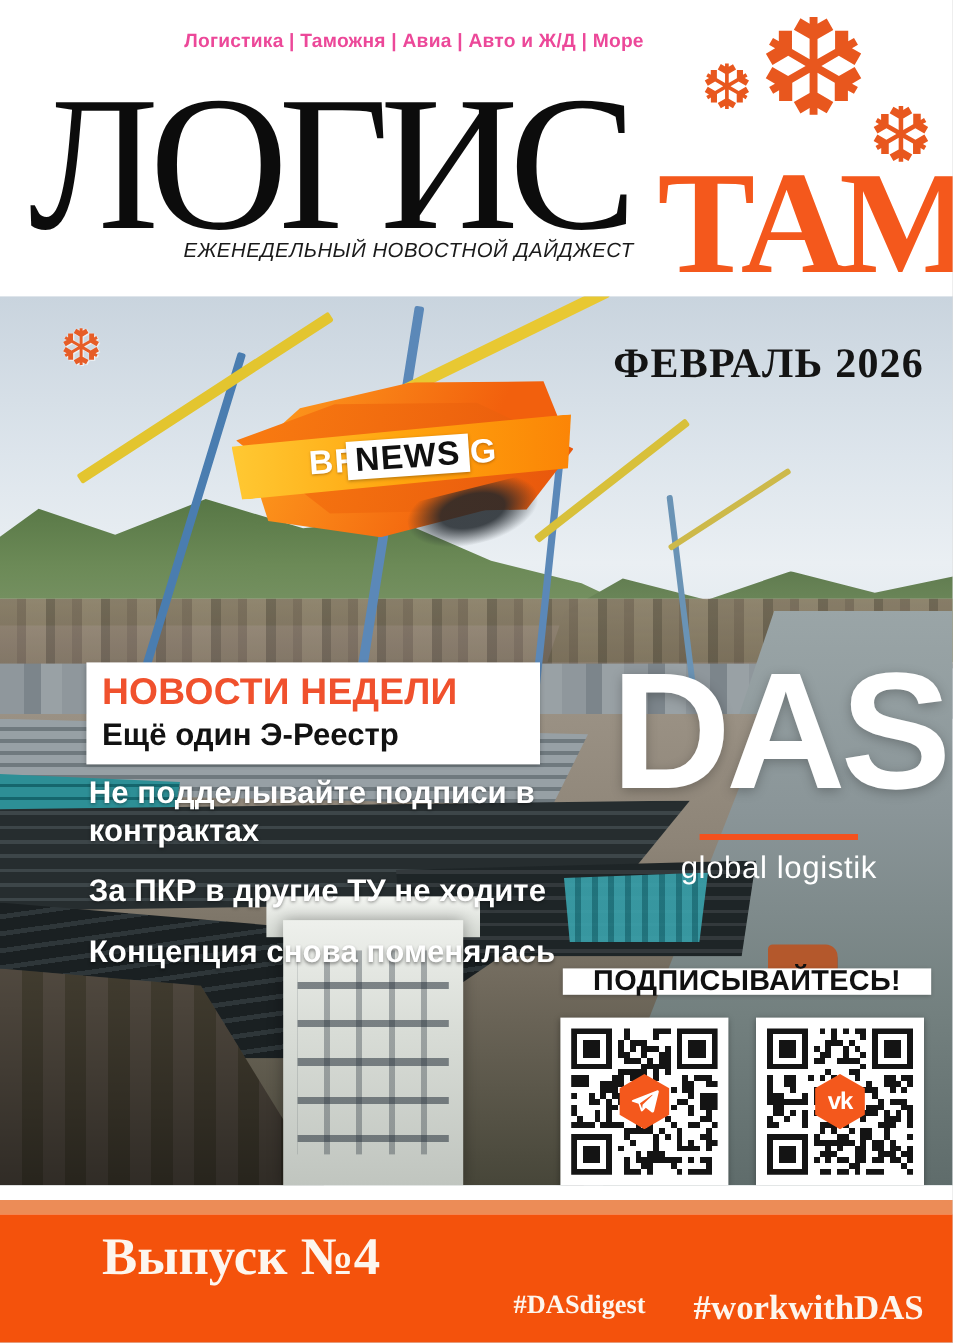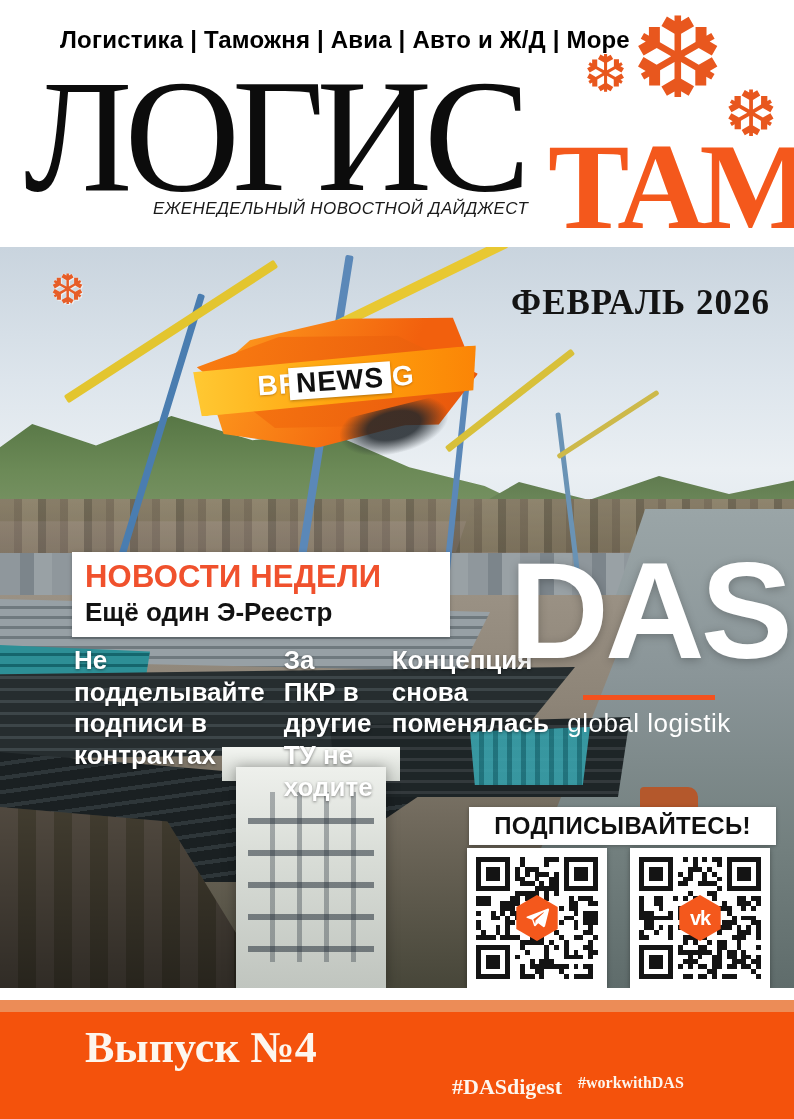"Логистика | Таможня | Авиа" .topnav { color: #000000 -> #ec4899; font-size: 24px -> 16px }
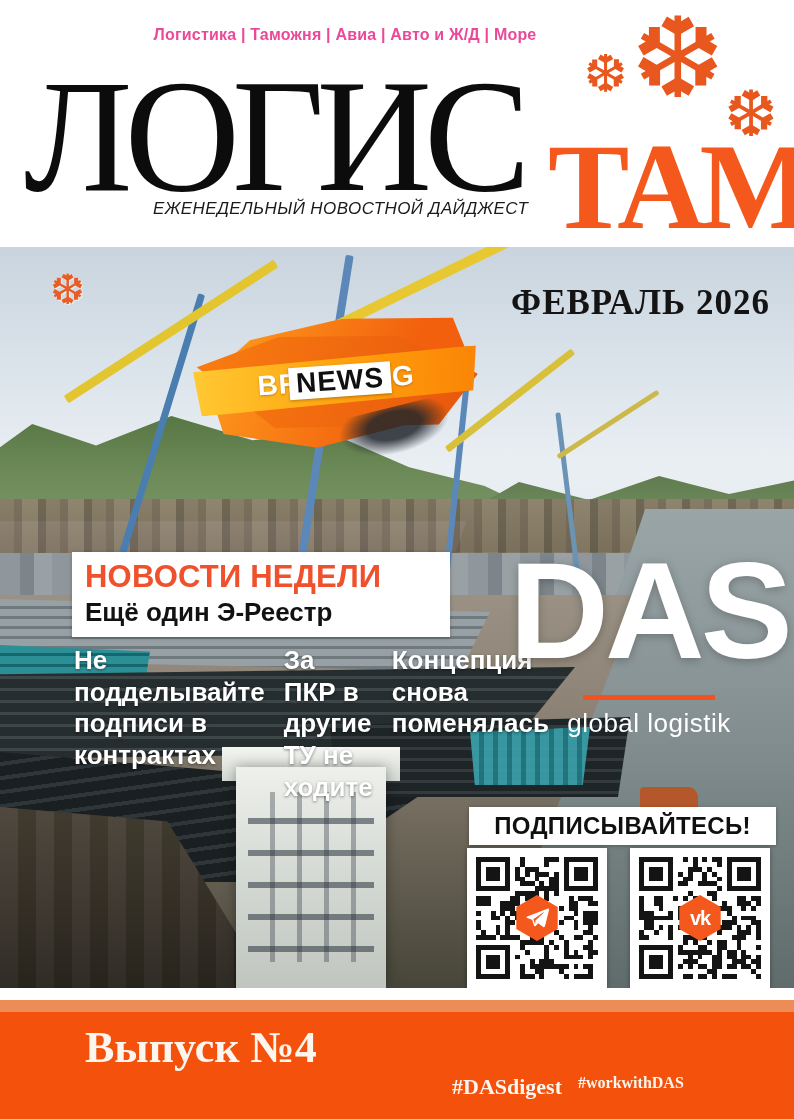"Не подделывайте подписи в контрактах" .headlines { flex-direction: row -> column }
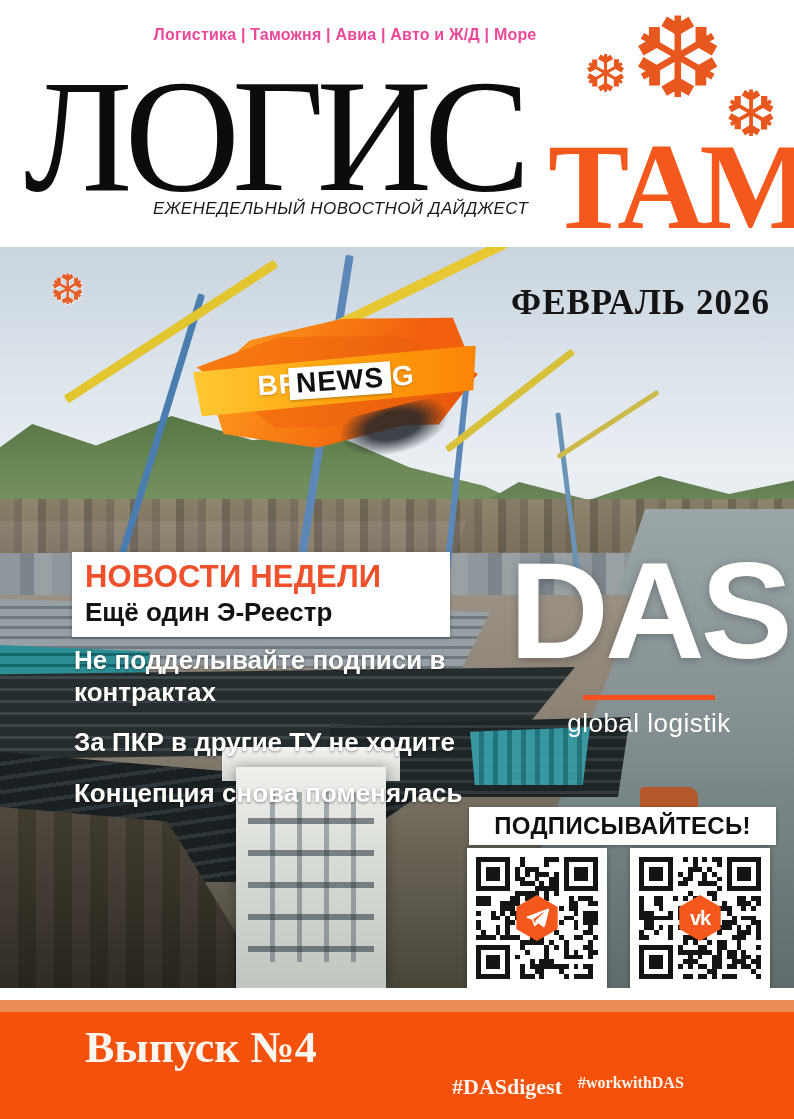"ПОДПИСЫВАЙТЕСЬ!" .subscribe { height: 38px -> 22px }
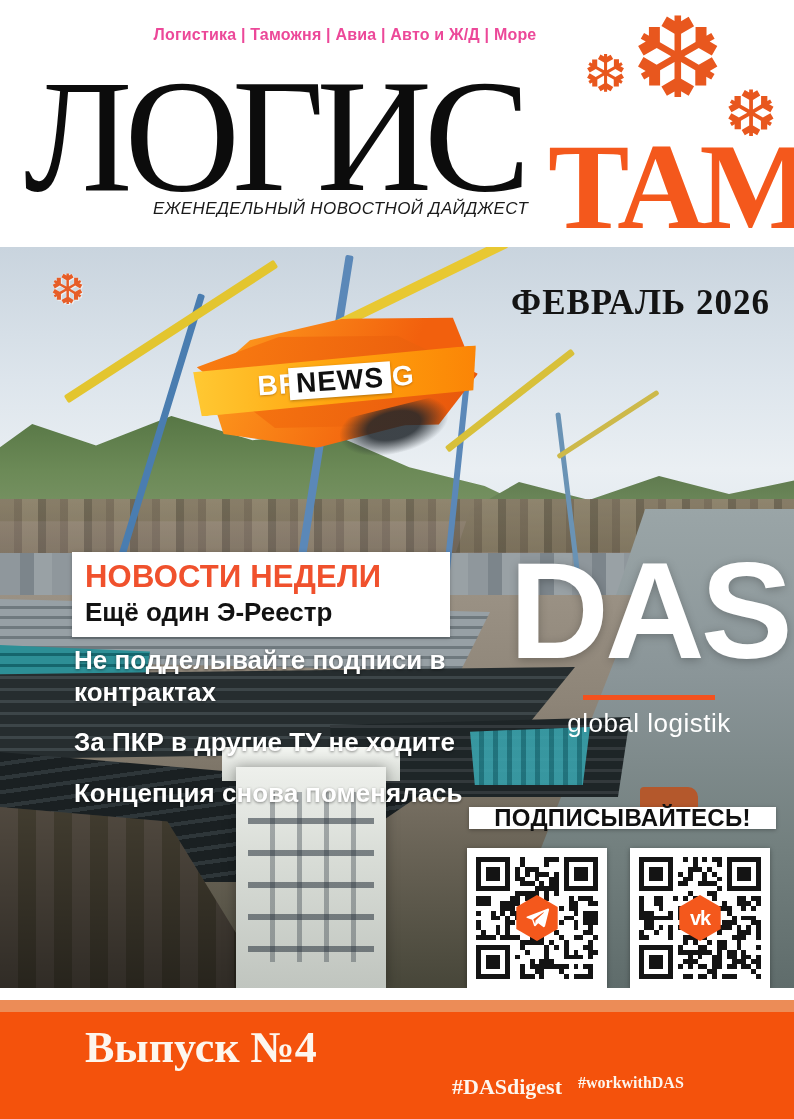"#DASdigest" .tag1 { left: 452px -> 428px }
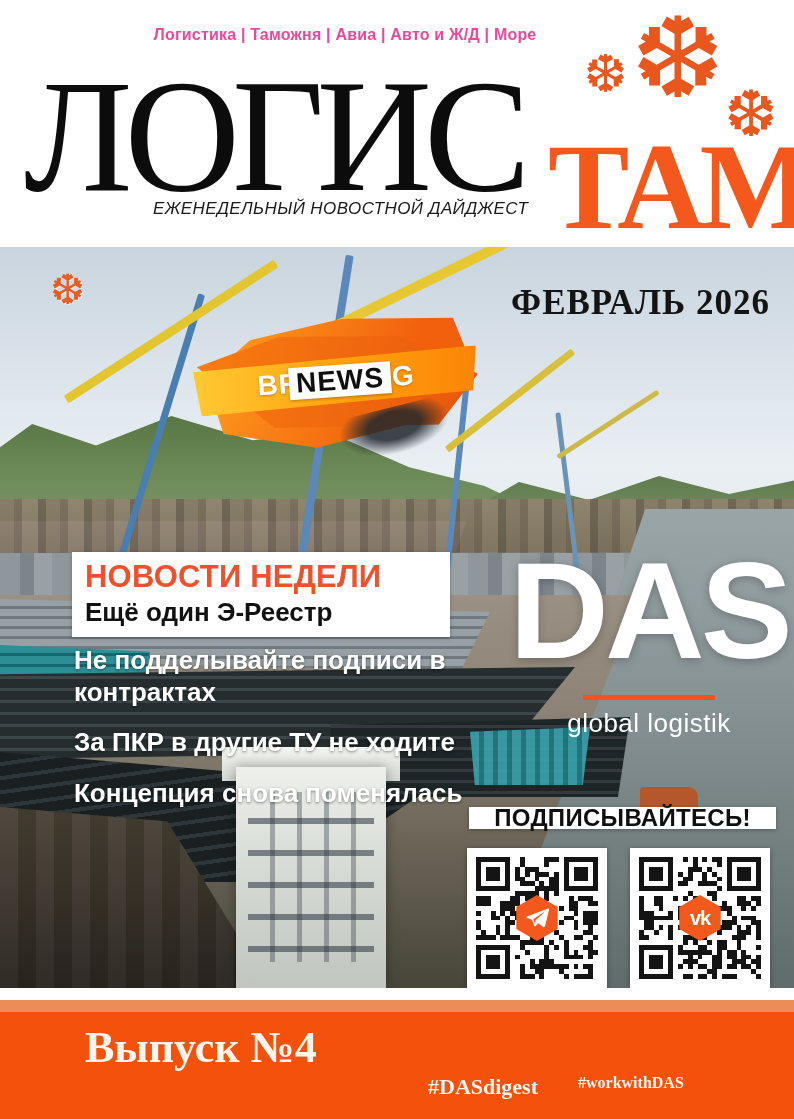"#workwithDAS" .tag2 { font-size: 16px -> 29px }
